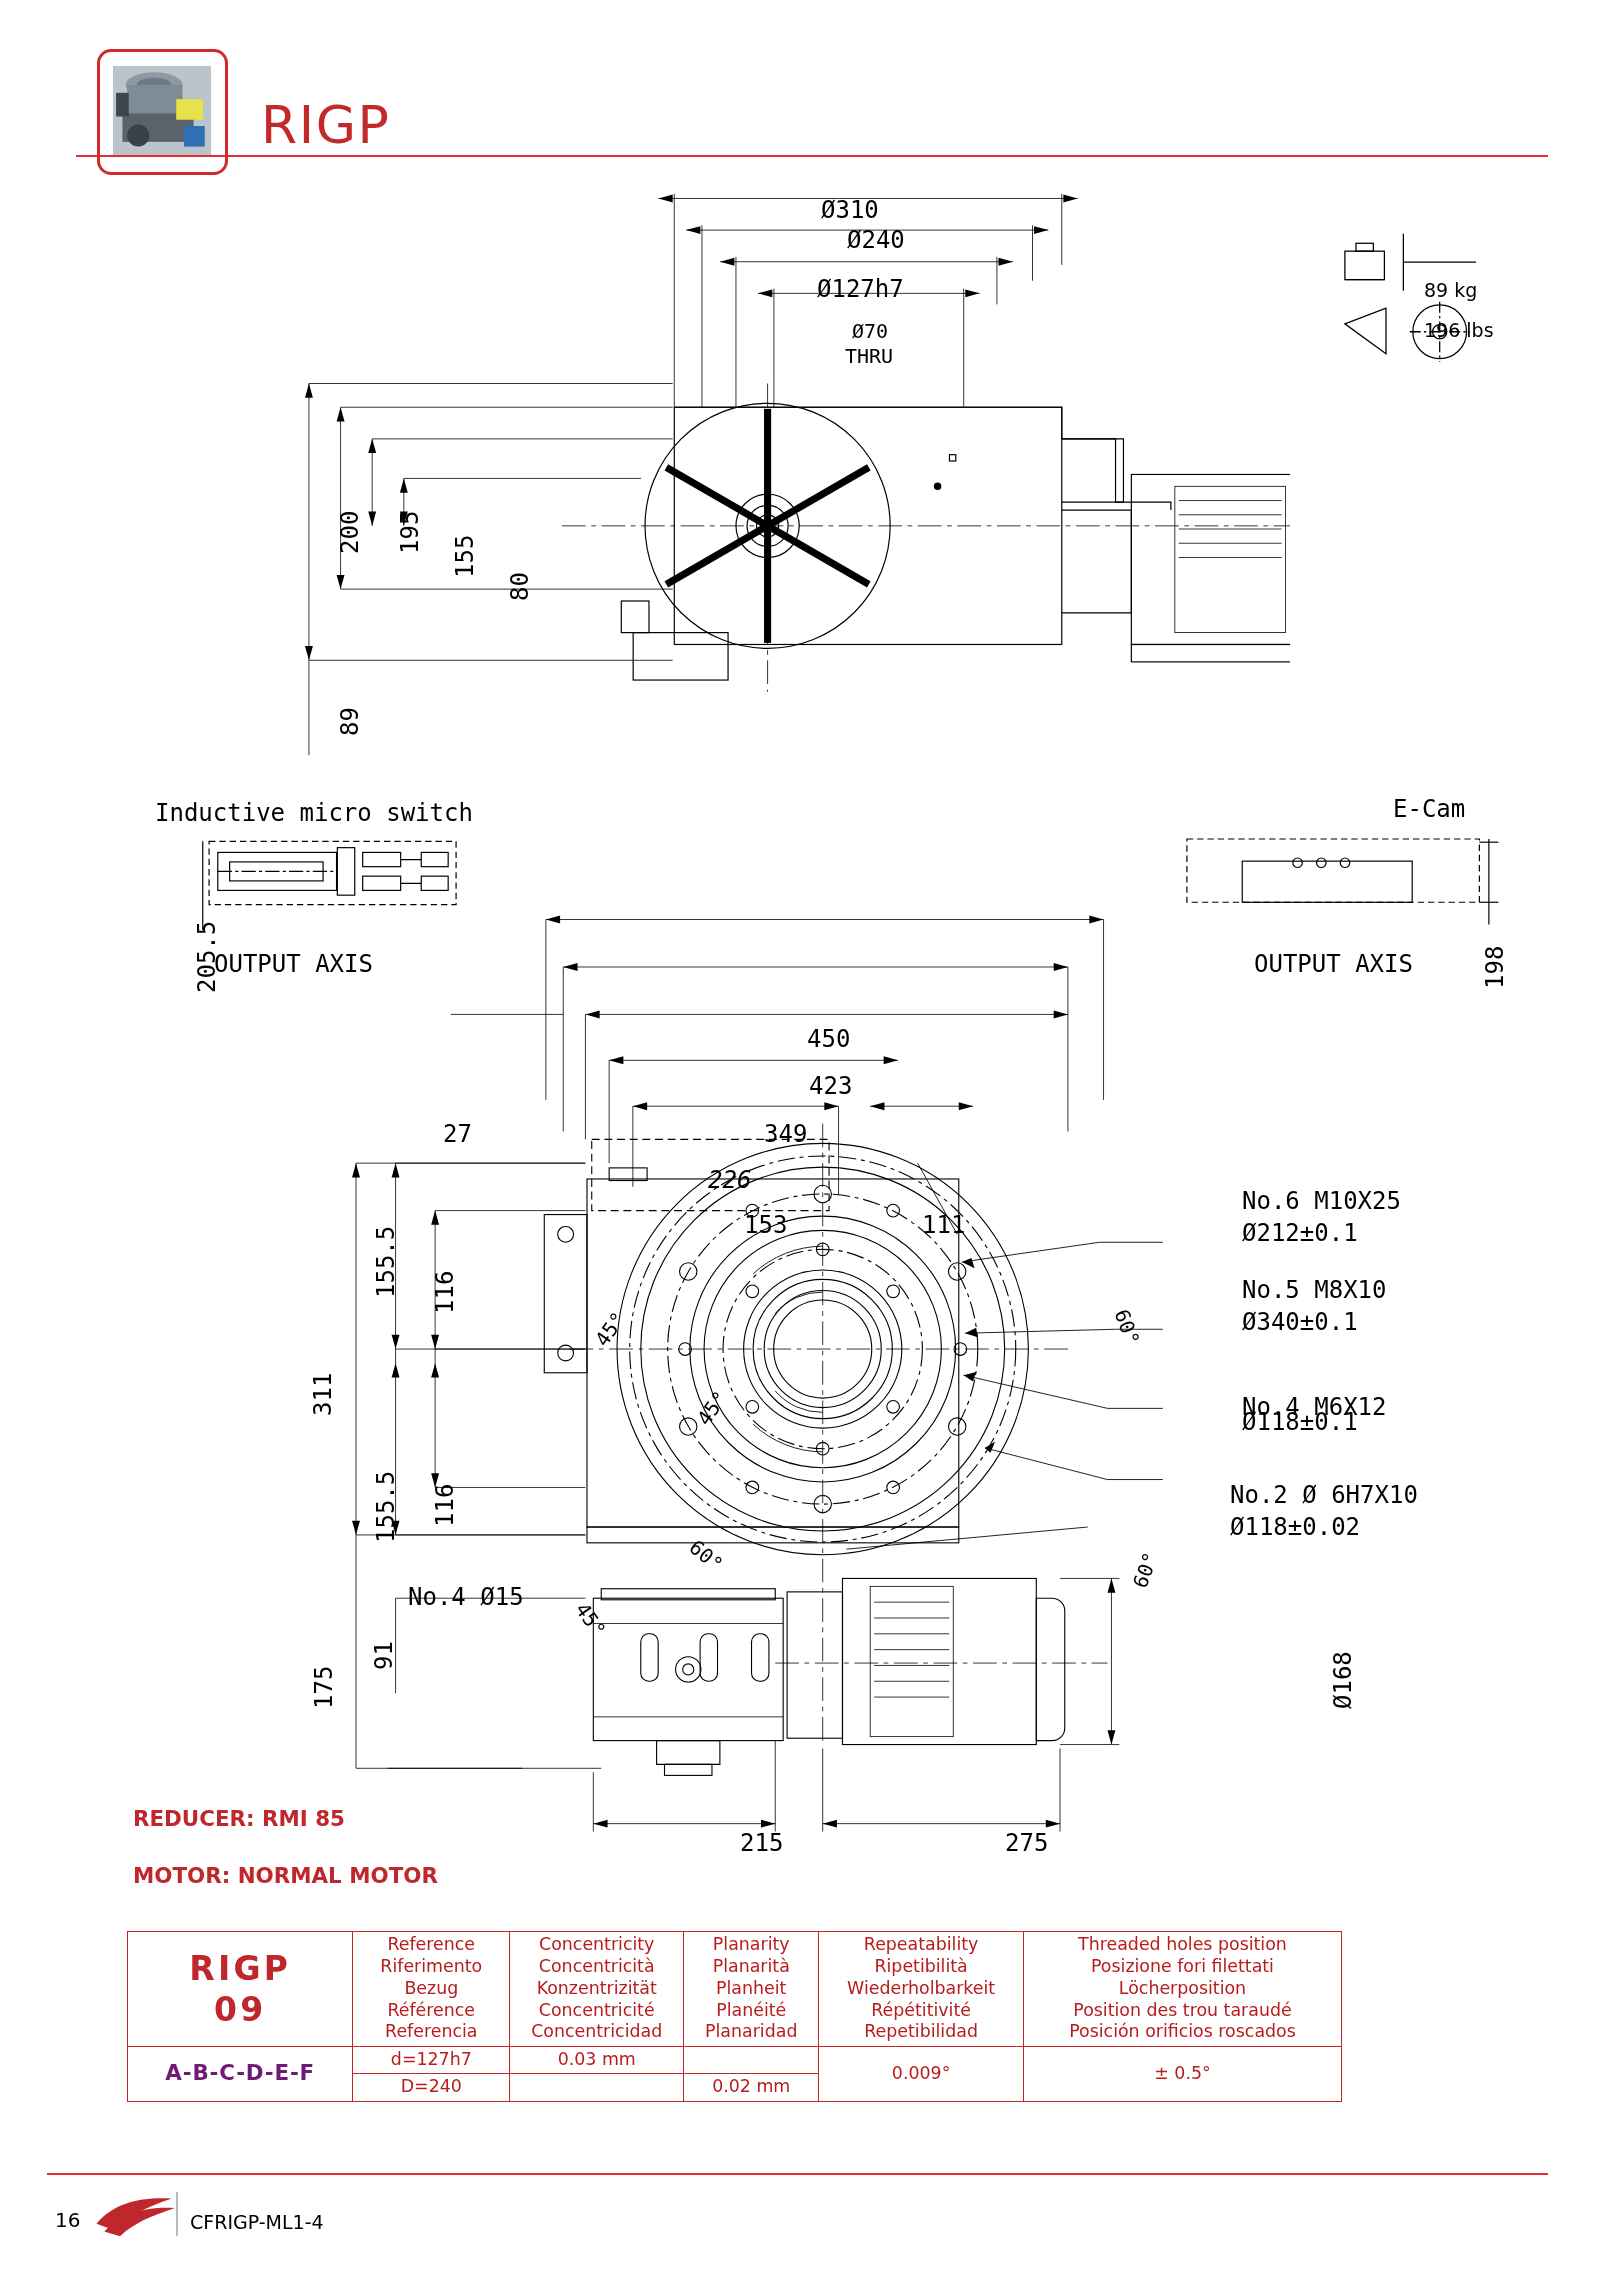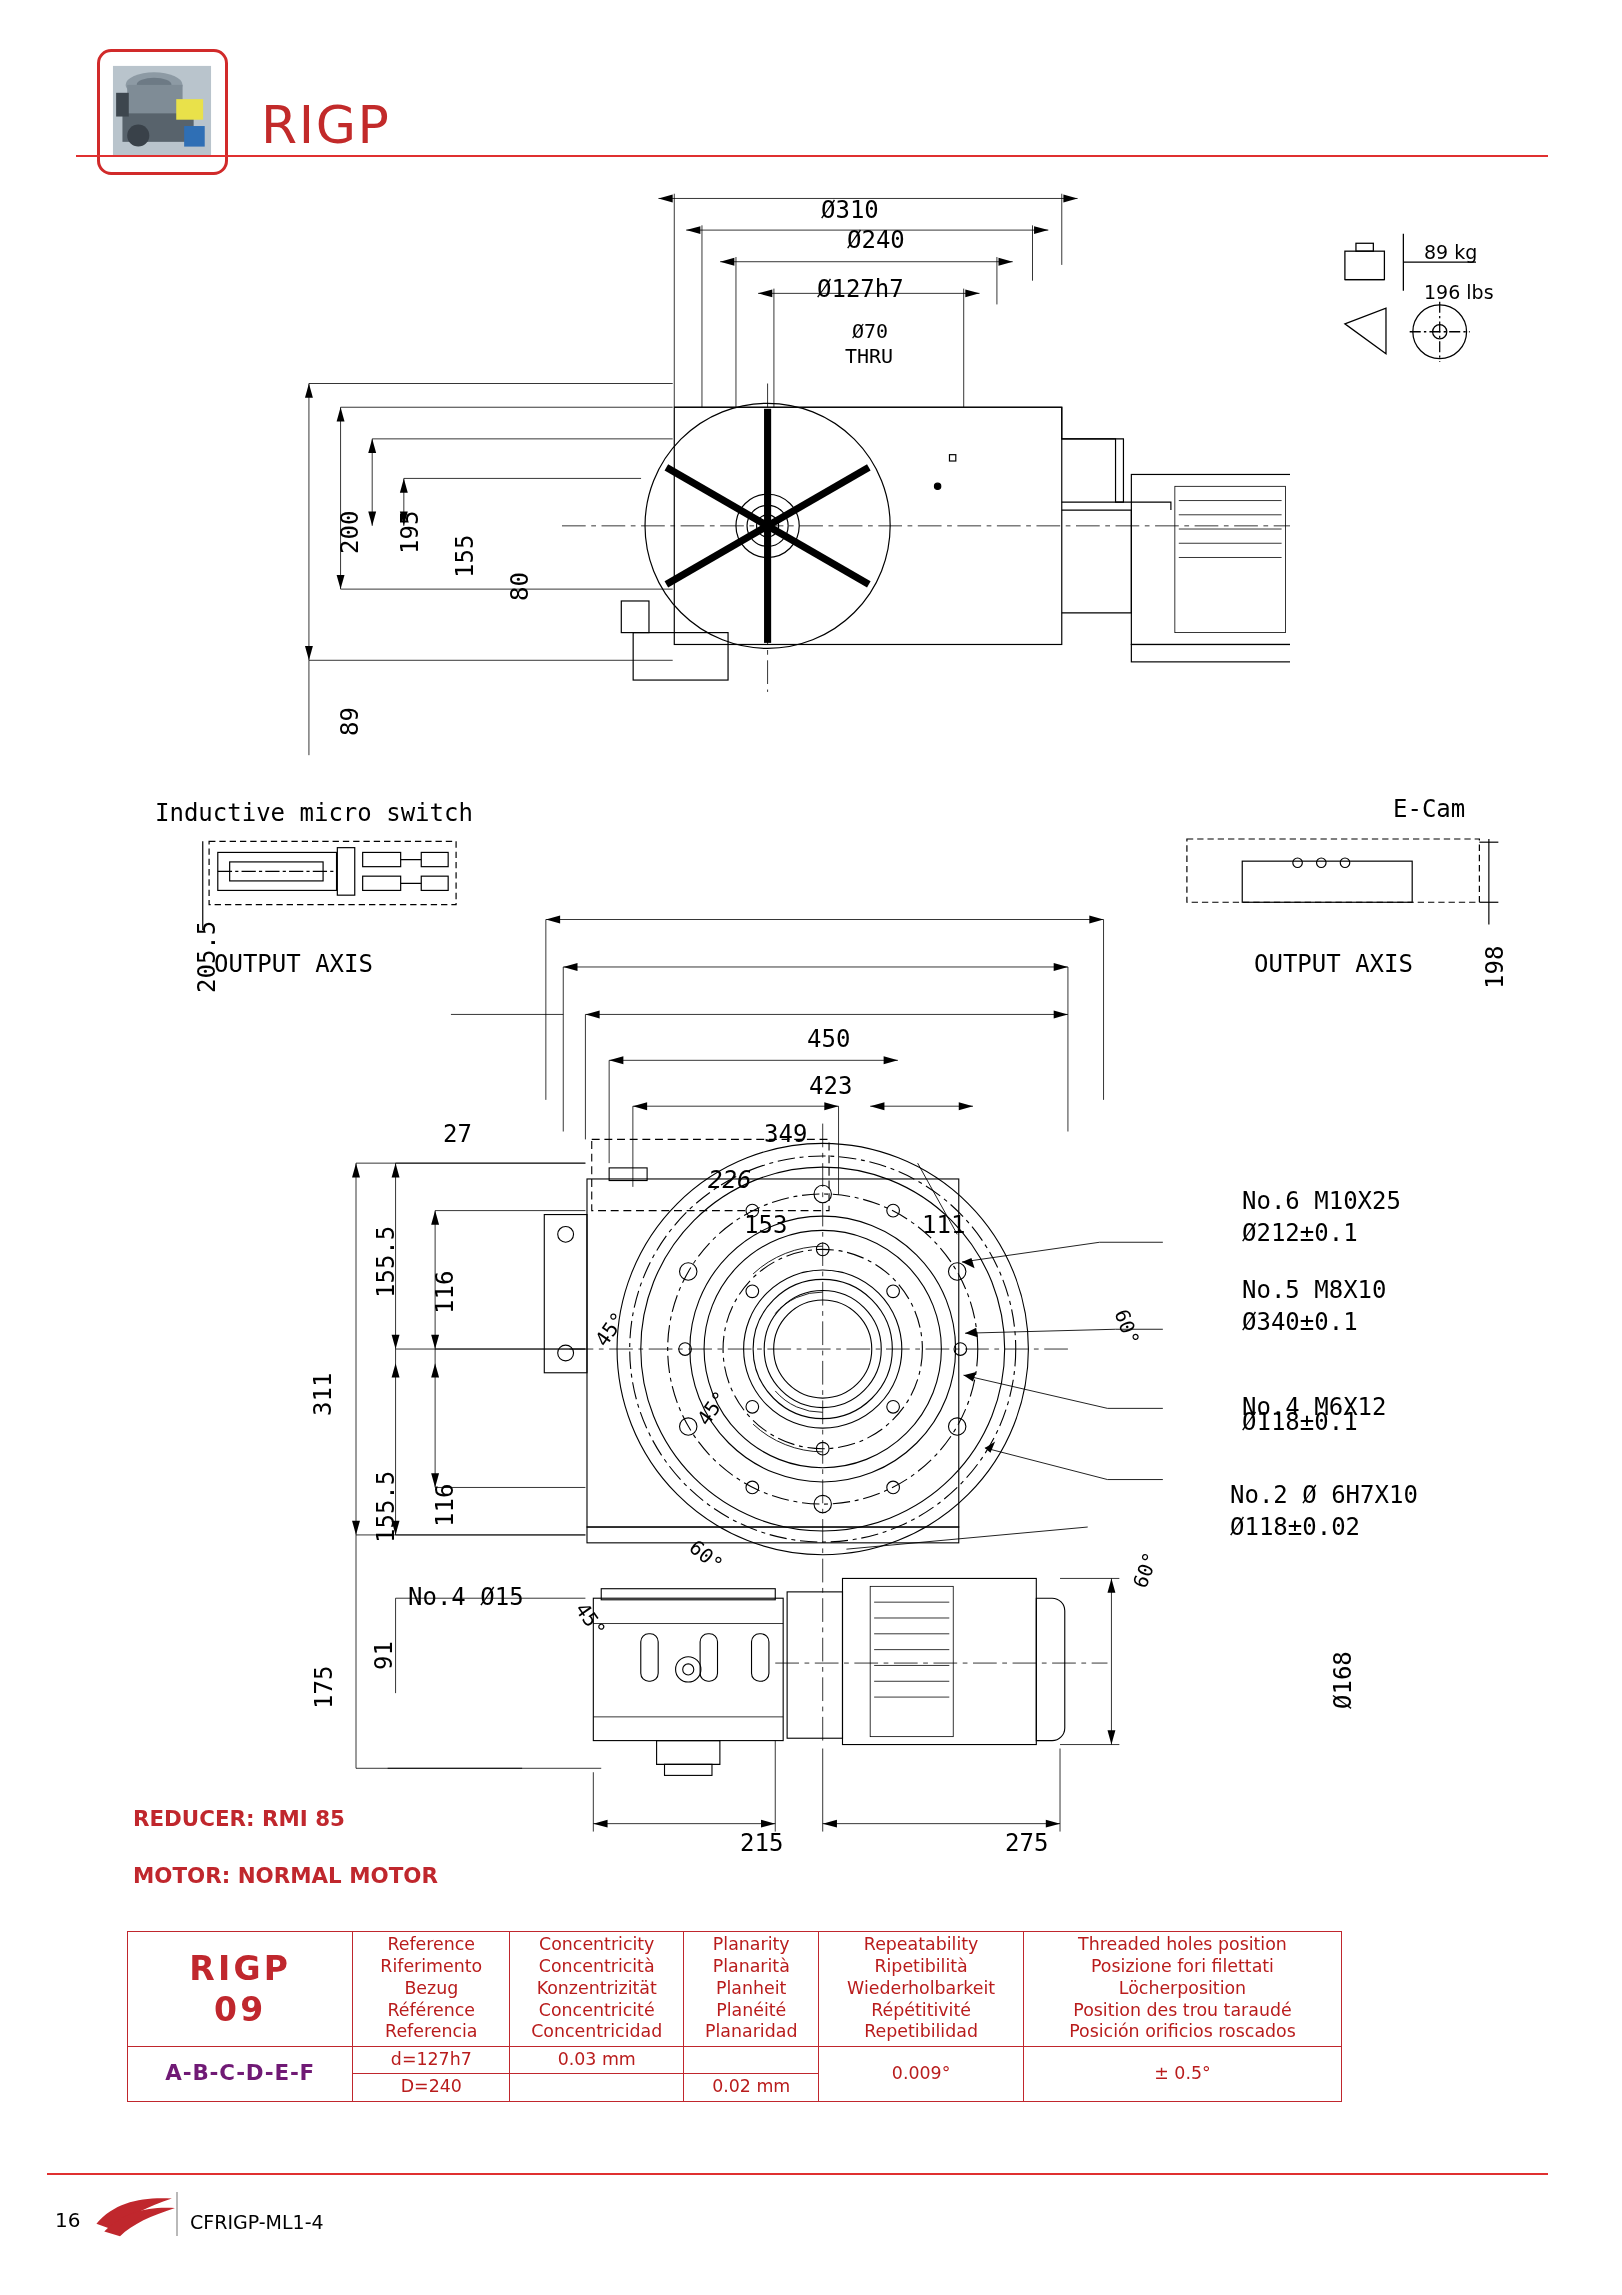"89 kg" .wt-txt { margin-top: none -> 38px }
